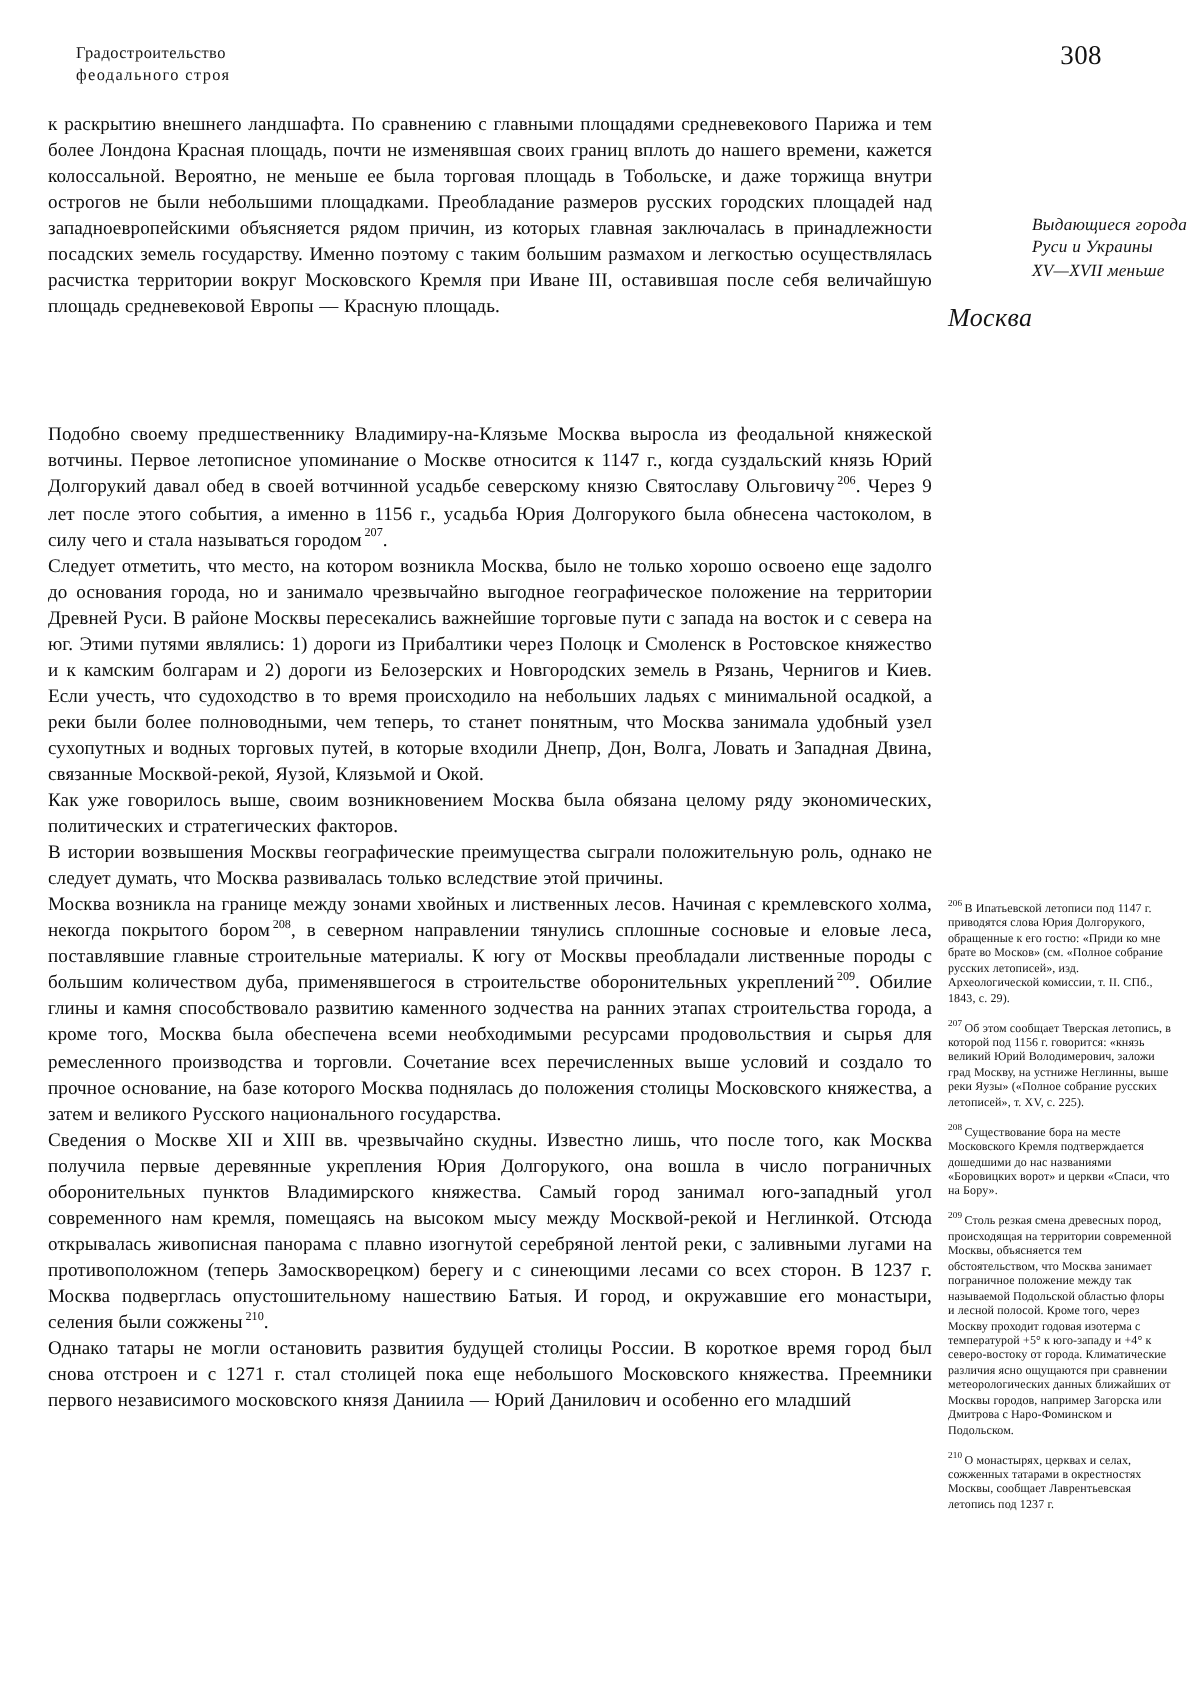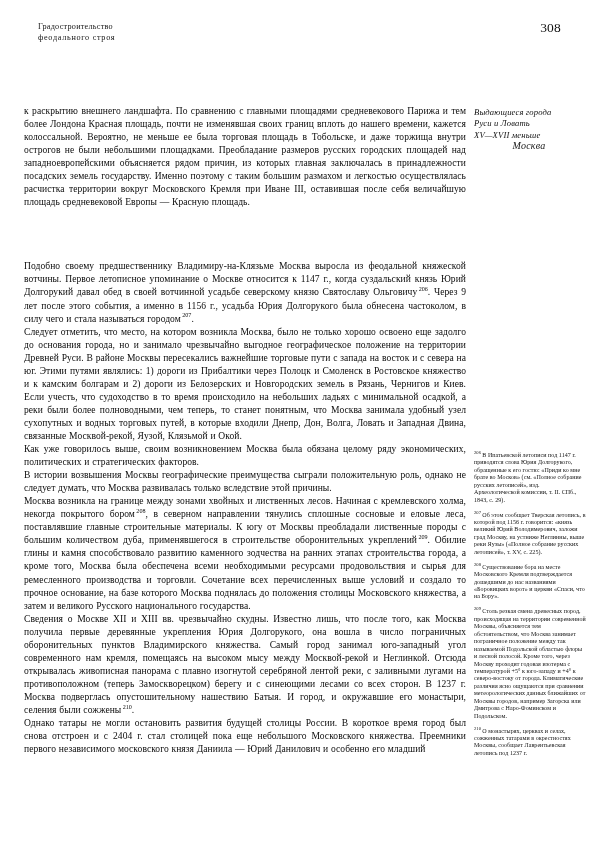"308" .running-head .rh-folio { right: 6px -> 16px }
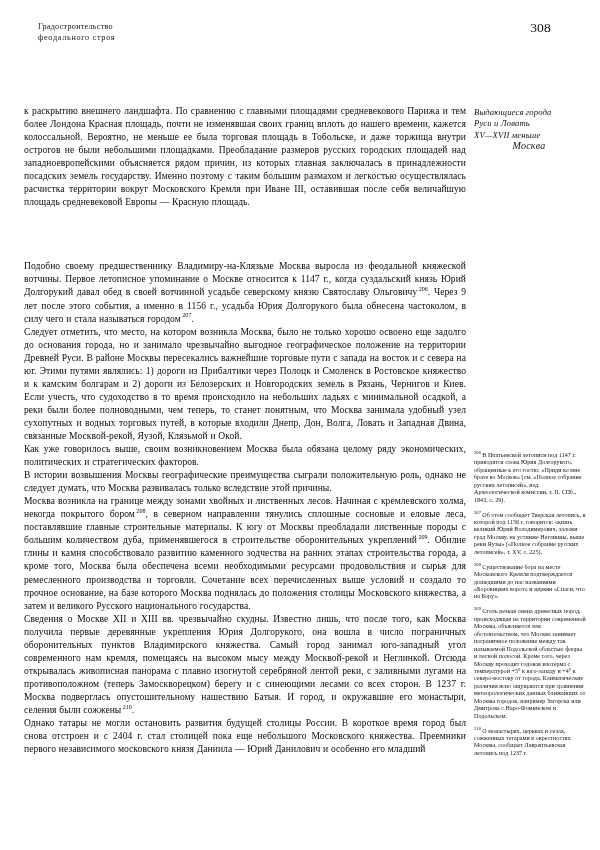"к раскрытию внешнего ландшафта. По" .main-col { margin-top: 48px -> none }
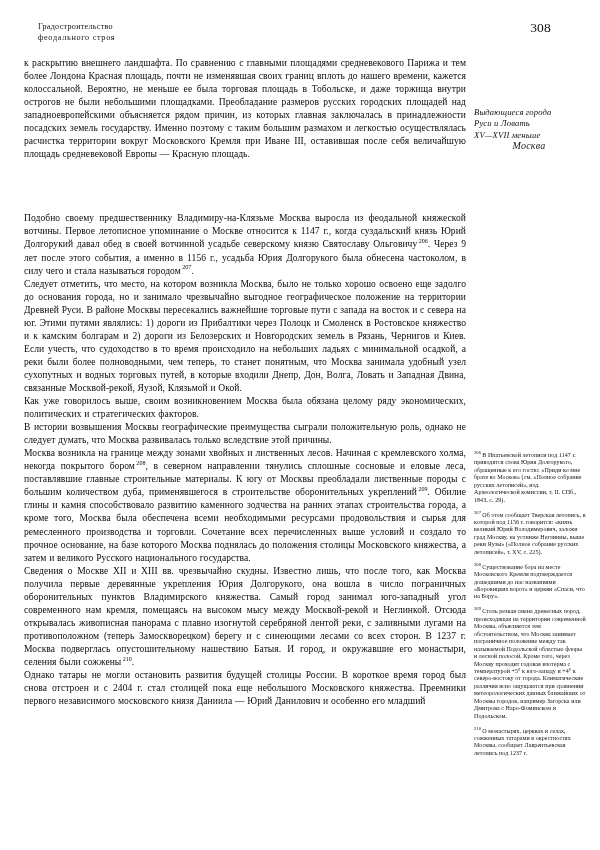"Выдающиеся города" .side-heading span { margin-left: none -> 42px }
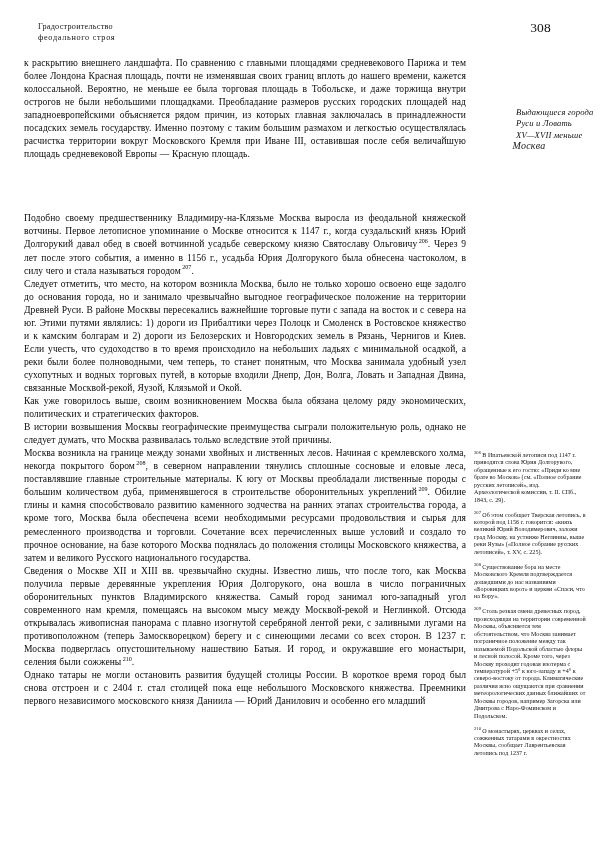"Руси и Ловать" span { text: Ловать -> Украины }
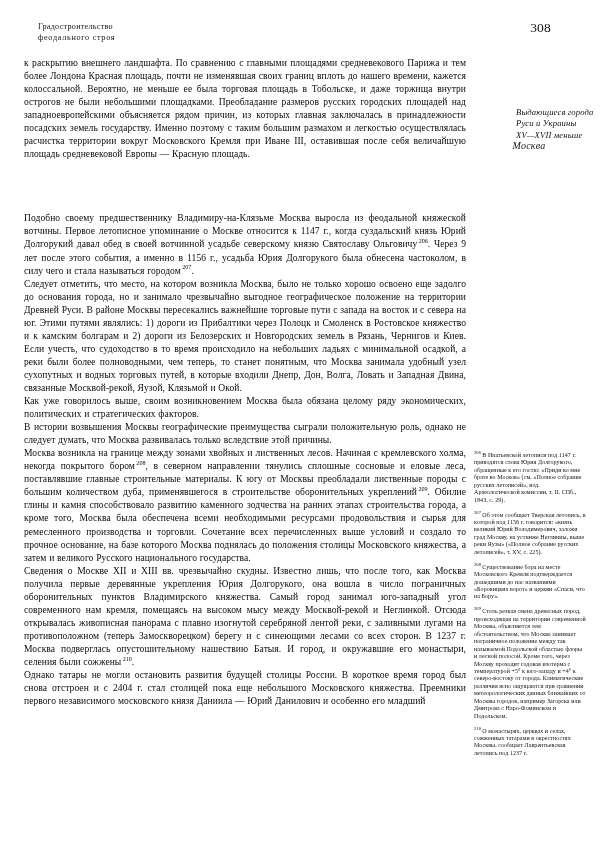"Москва" .side-subheading { font-size: 10px -> 13px; margin-top: none -> 13px; text-align: center -> none }
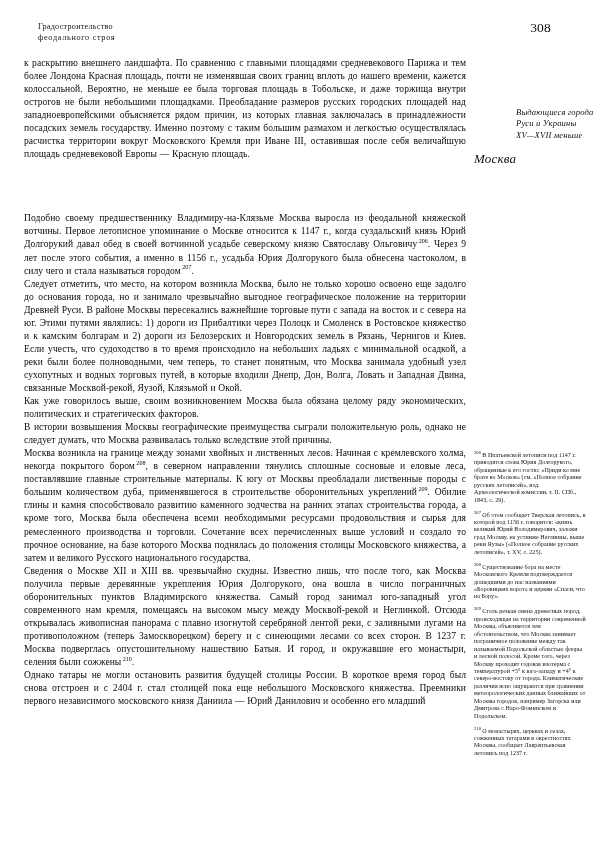"Однако татары не могли остановить" span { text: 2404 -> 1271 }
